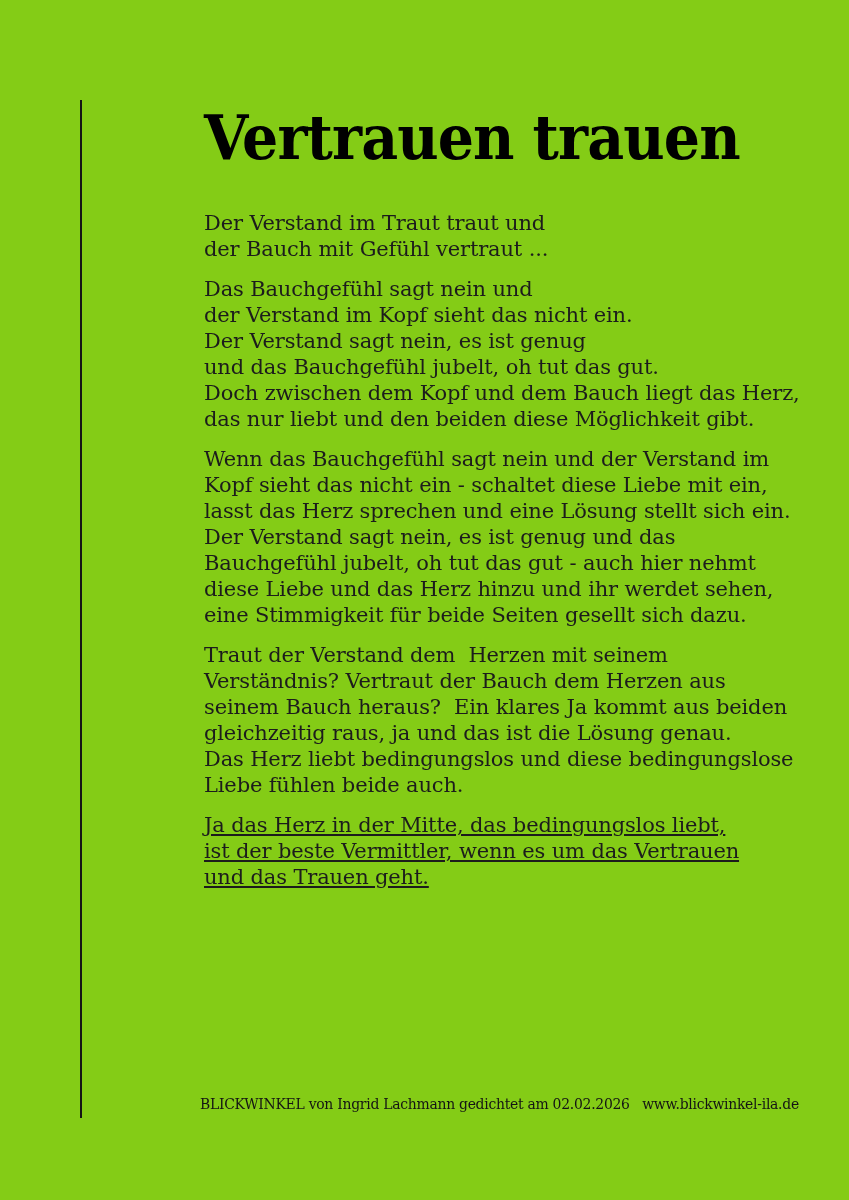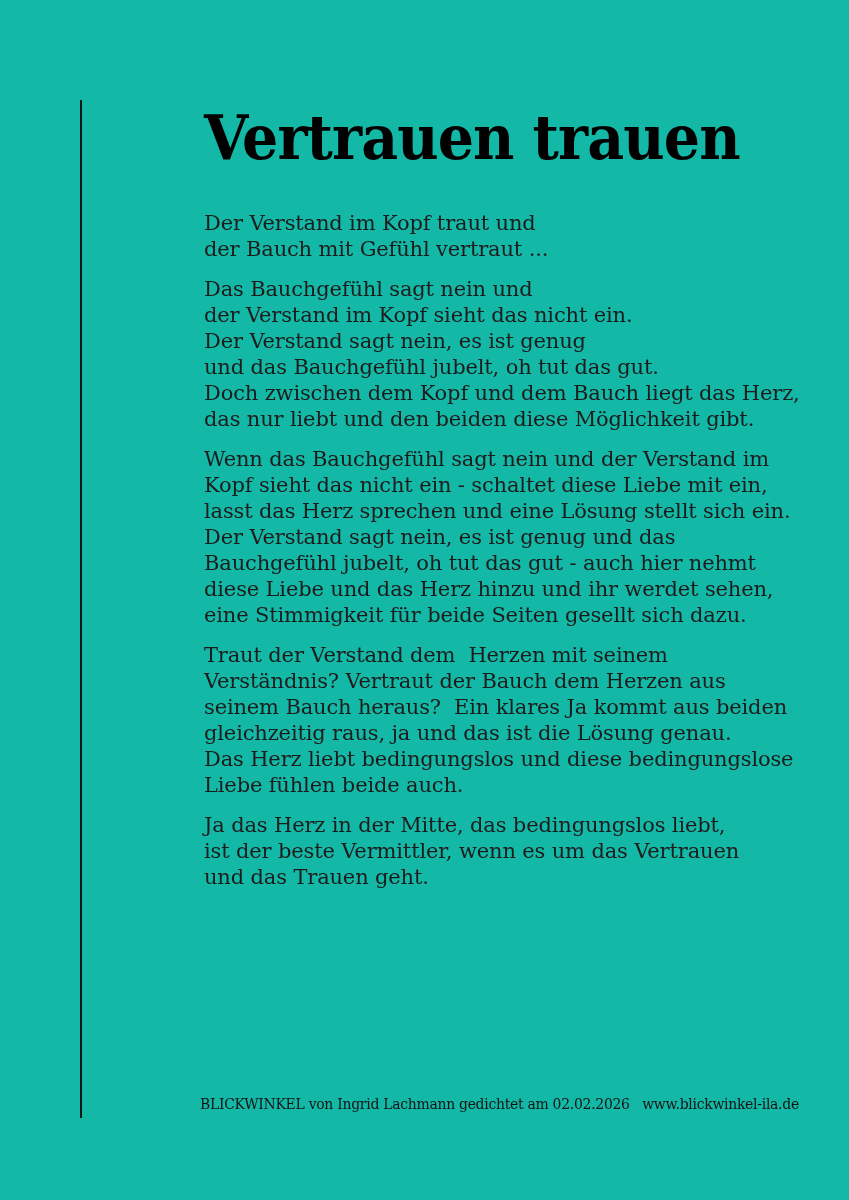"Vertrauen trauen" .page { background: #14b8a6 -> #84cc16 }
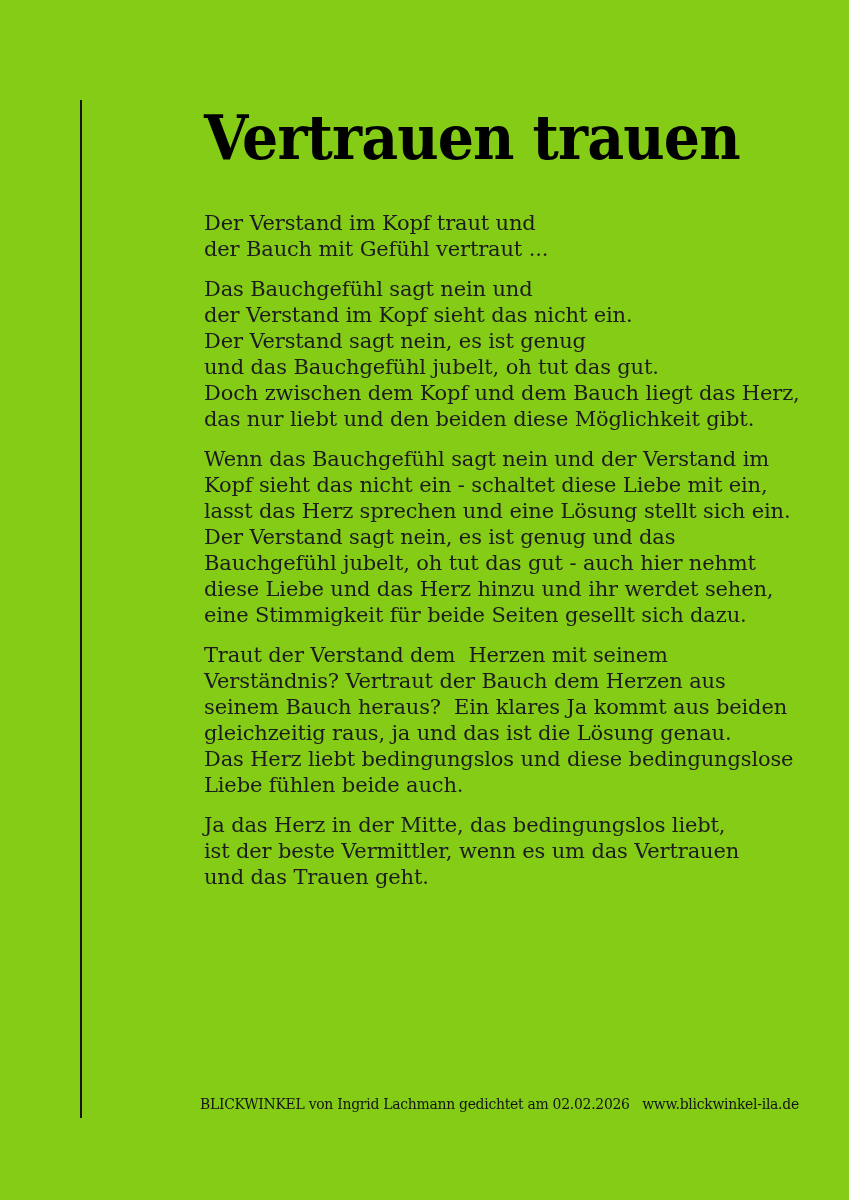"Der Verstand im Kopf traut" div.stanza { text: Kopf -> Traut }
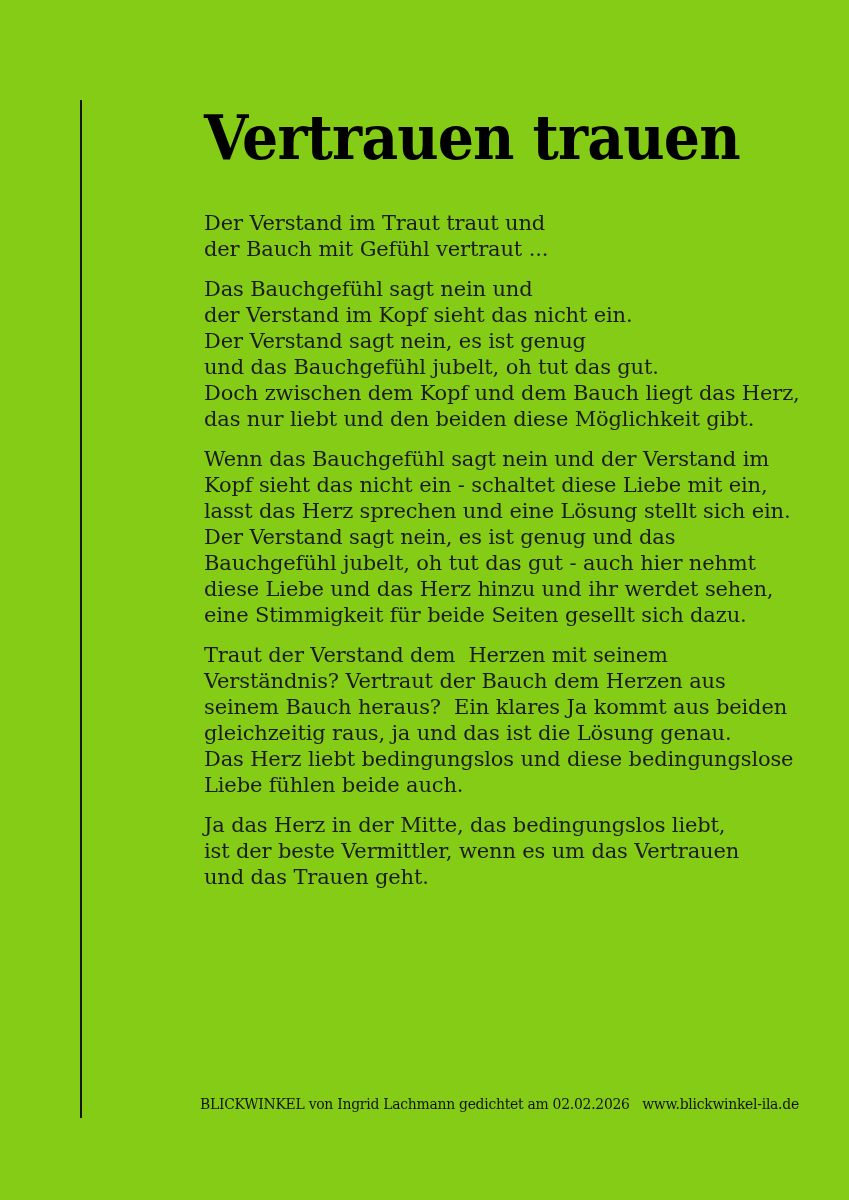"Ja das Herz in der" .stanza-last { text-decoration: none -> underline }
